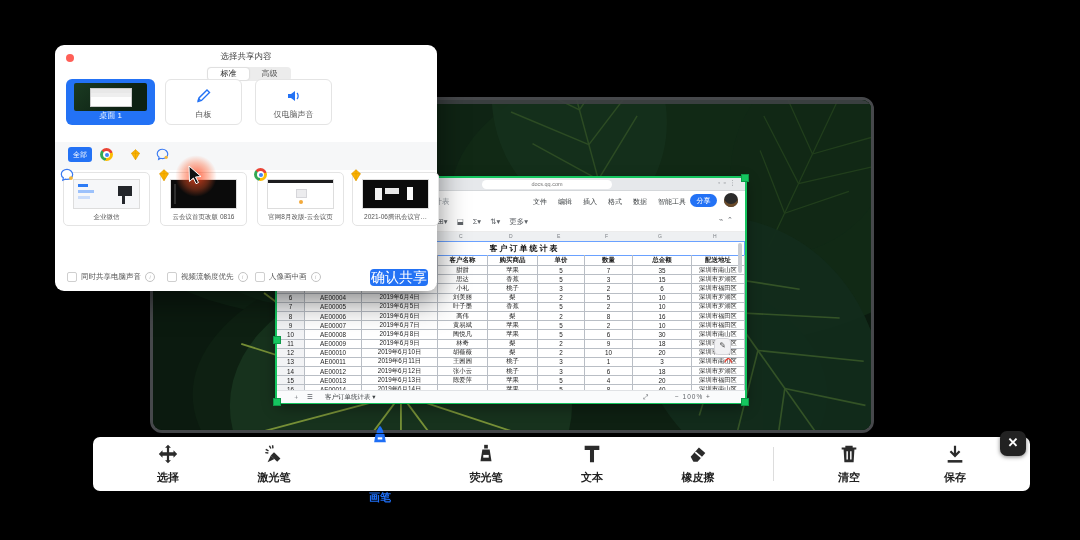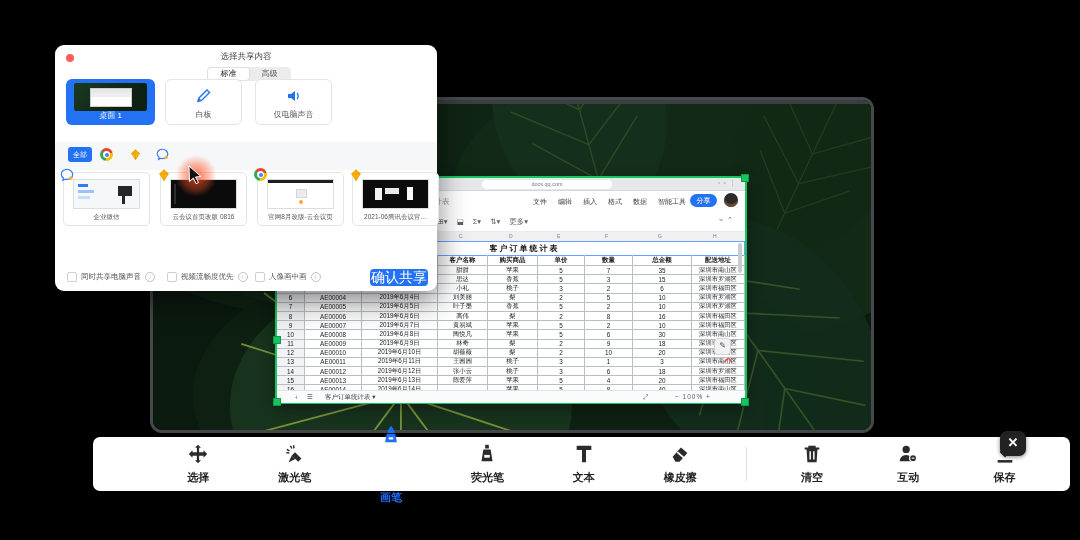"选择" #anno-bar { padding-left: 40px -> none }
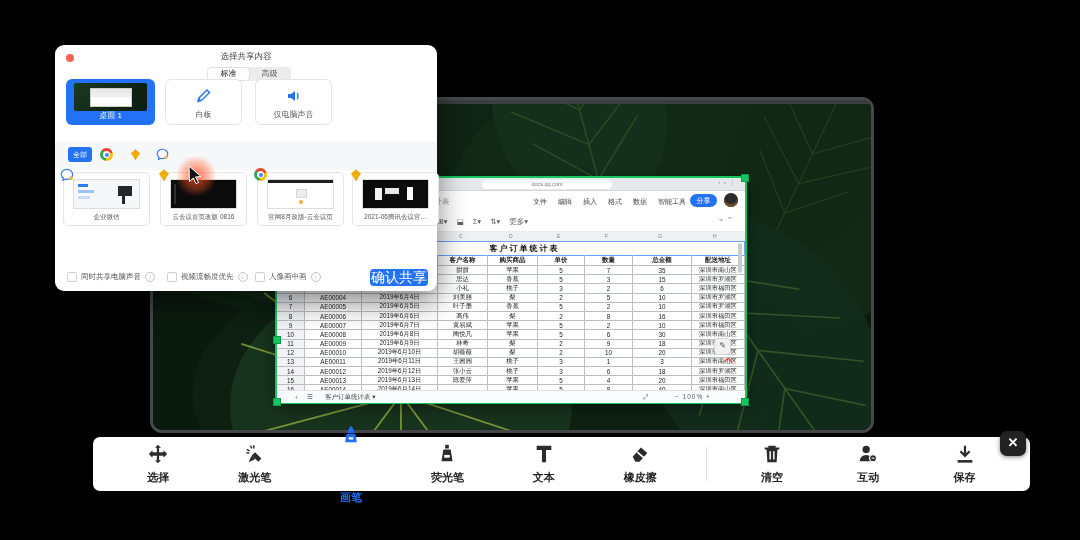"互动" div.tool { html: <div> <svg> <circle></circle> <path></path> <circle></circle> <path></path> </svg> <span>互动</span> </div> -> none }
